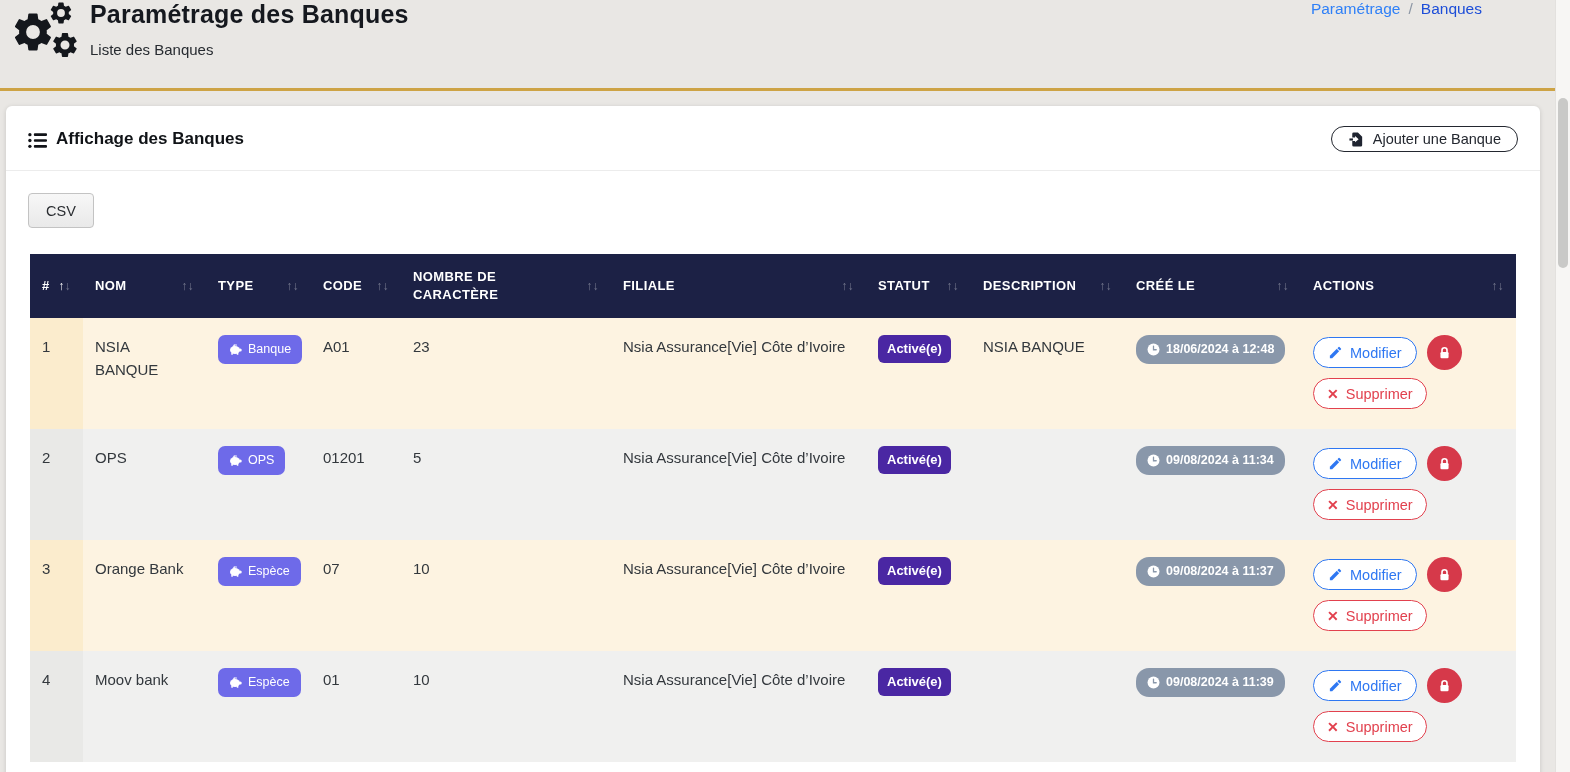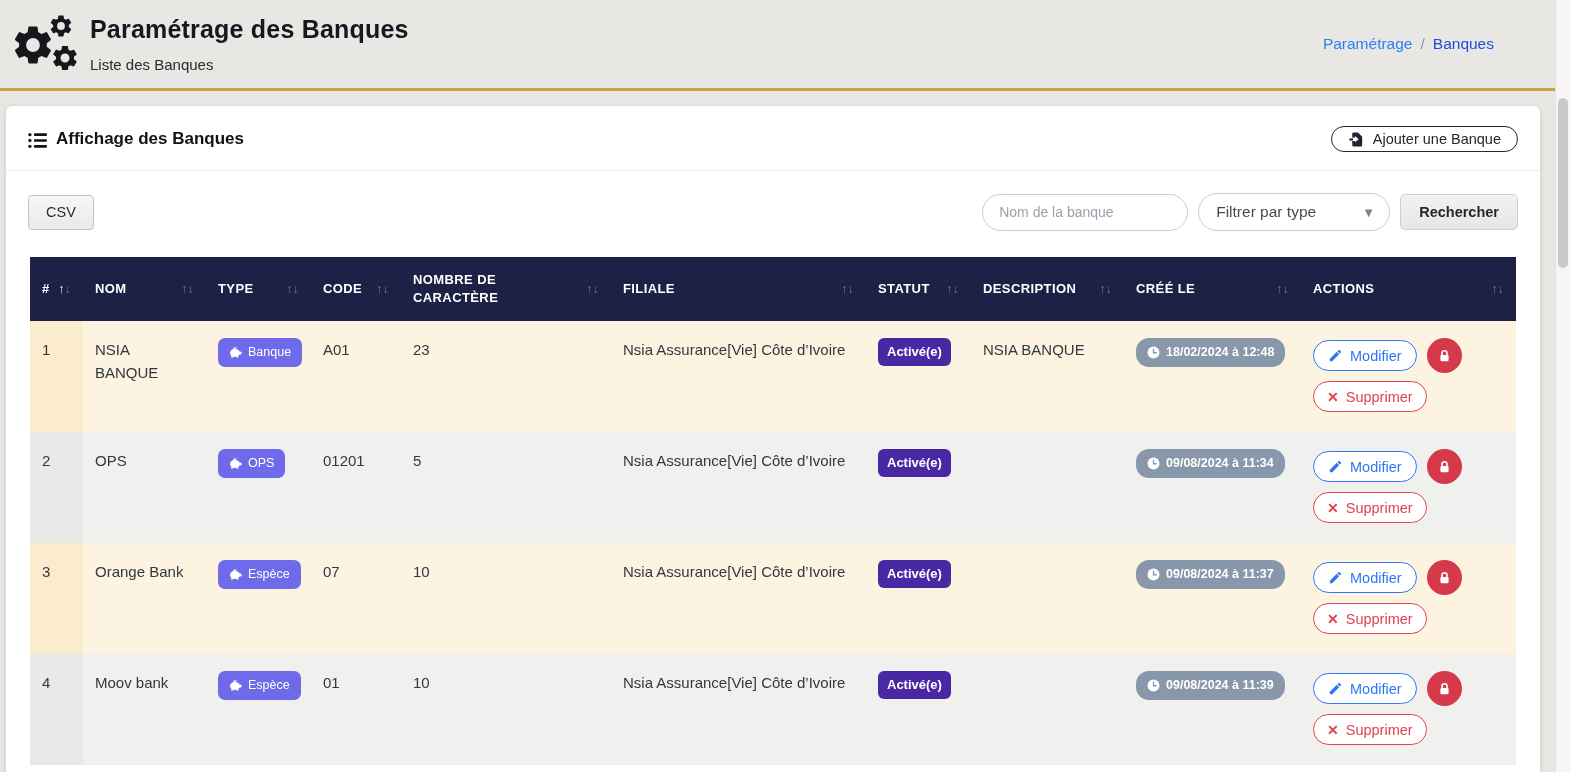"Paramétrage des Banques" .page-header { align-items: center -> flex-start; padding: 0 18px 0 10px -> 0 30px 0 10px }
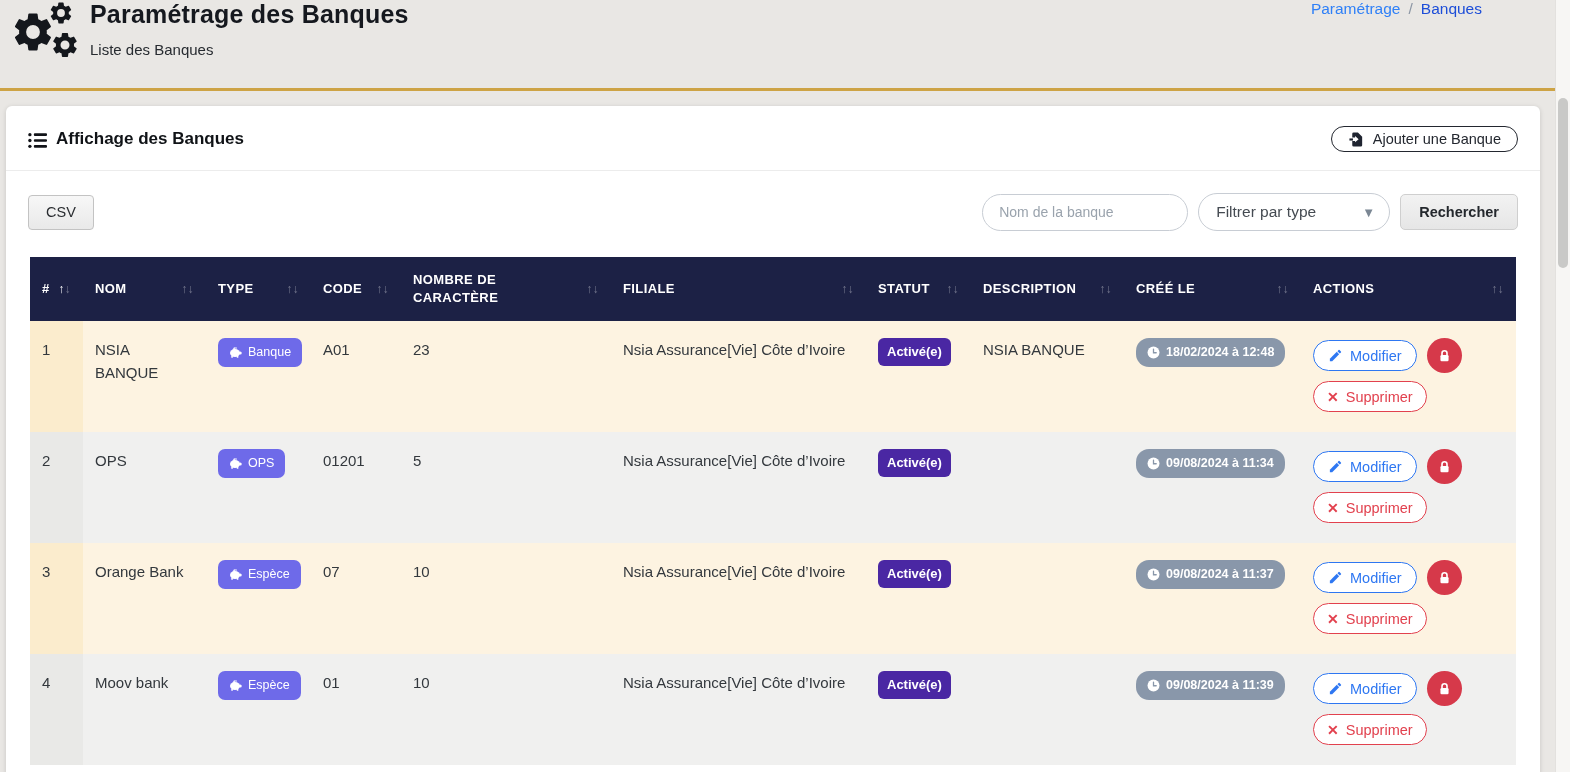"Nom de la banque" div.toolbar-right { html: <div> <input> <div> <span>Filtrer par type</span> <span>▼</span> </div> <button>Rechercher</button> </div> -> none }
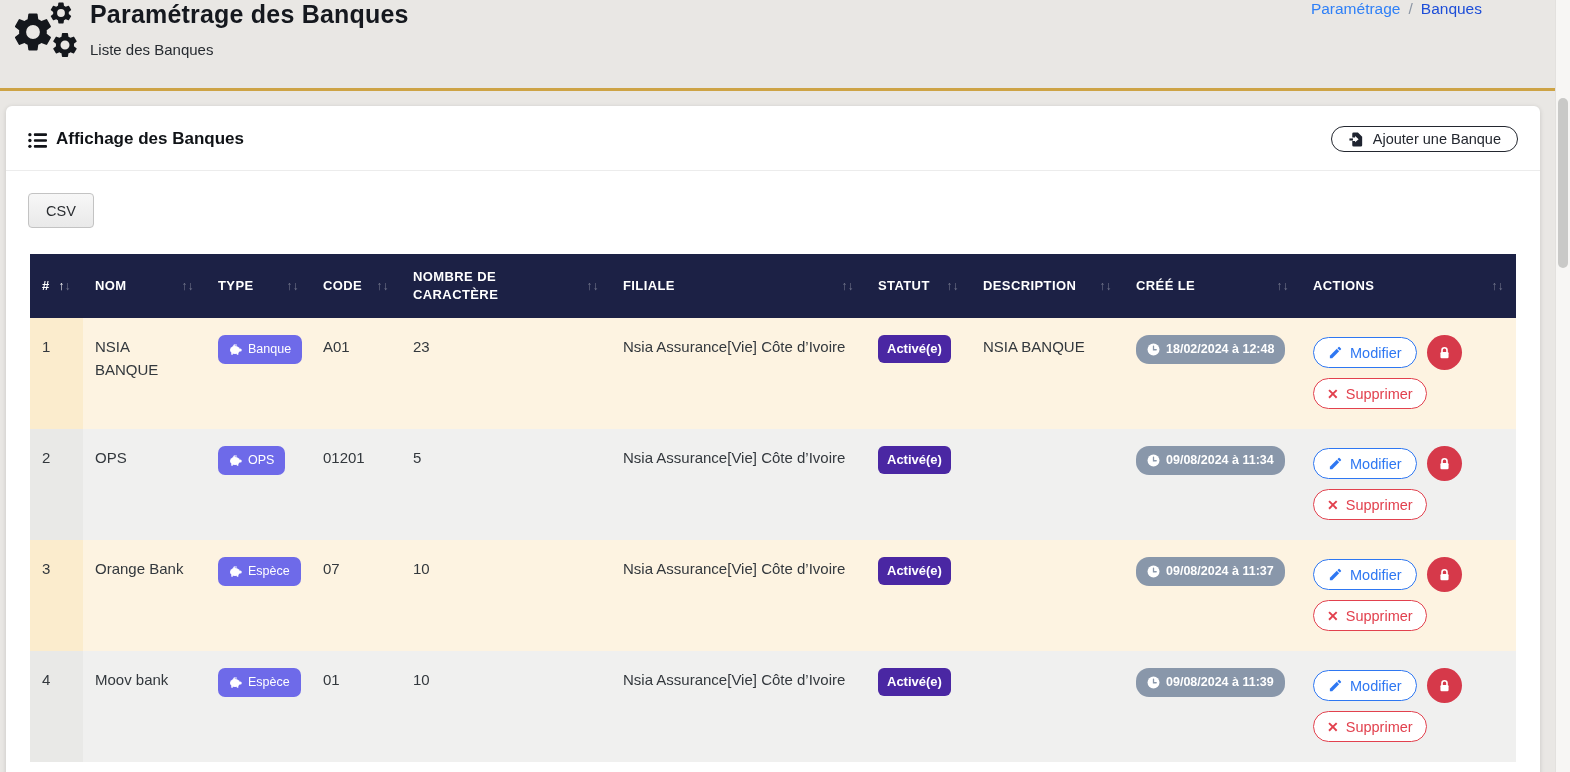"18/02/2024 à 12:48" span { text: 18/02/2024 -> 18/06/2024 }
